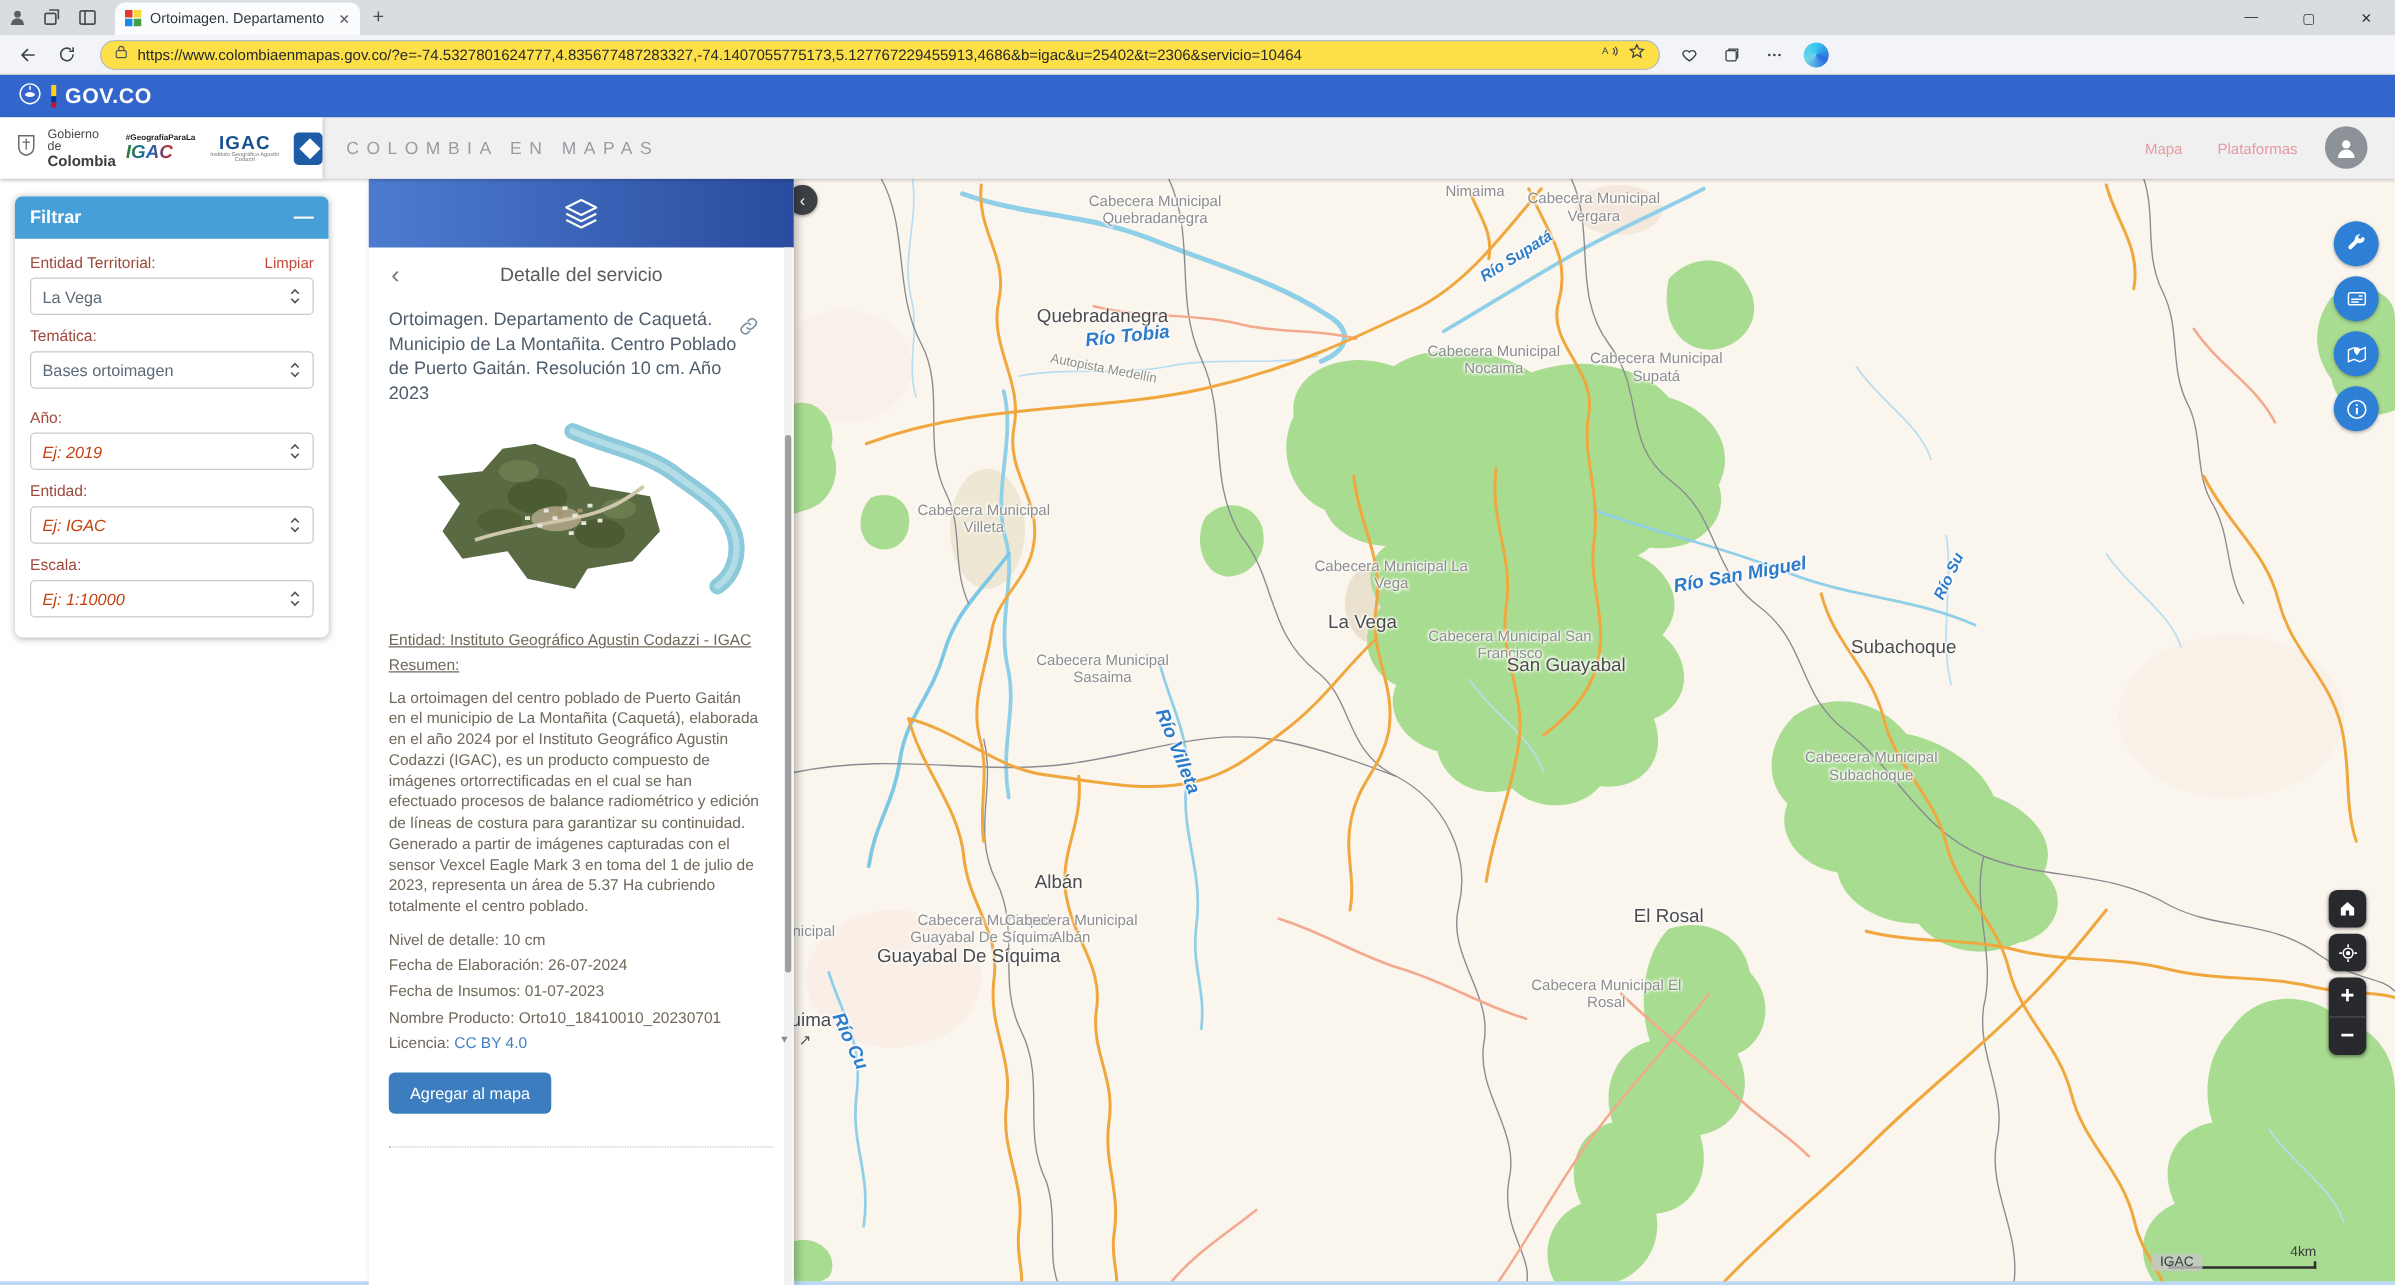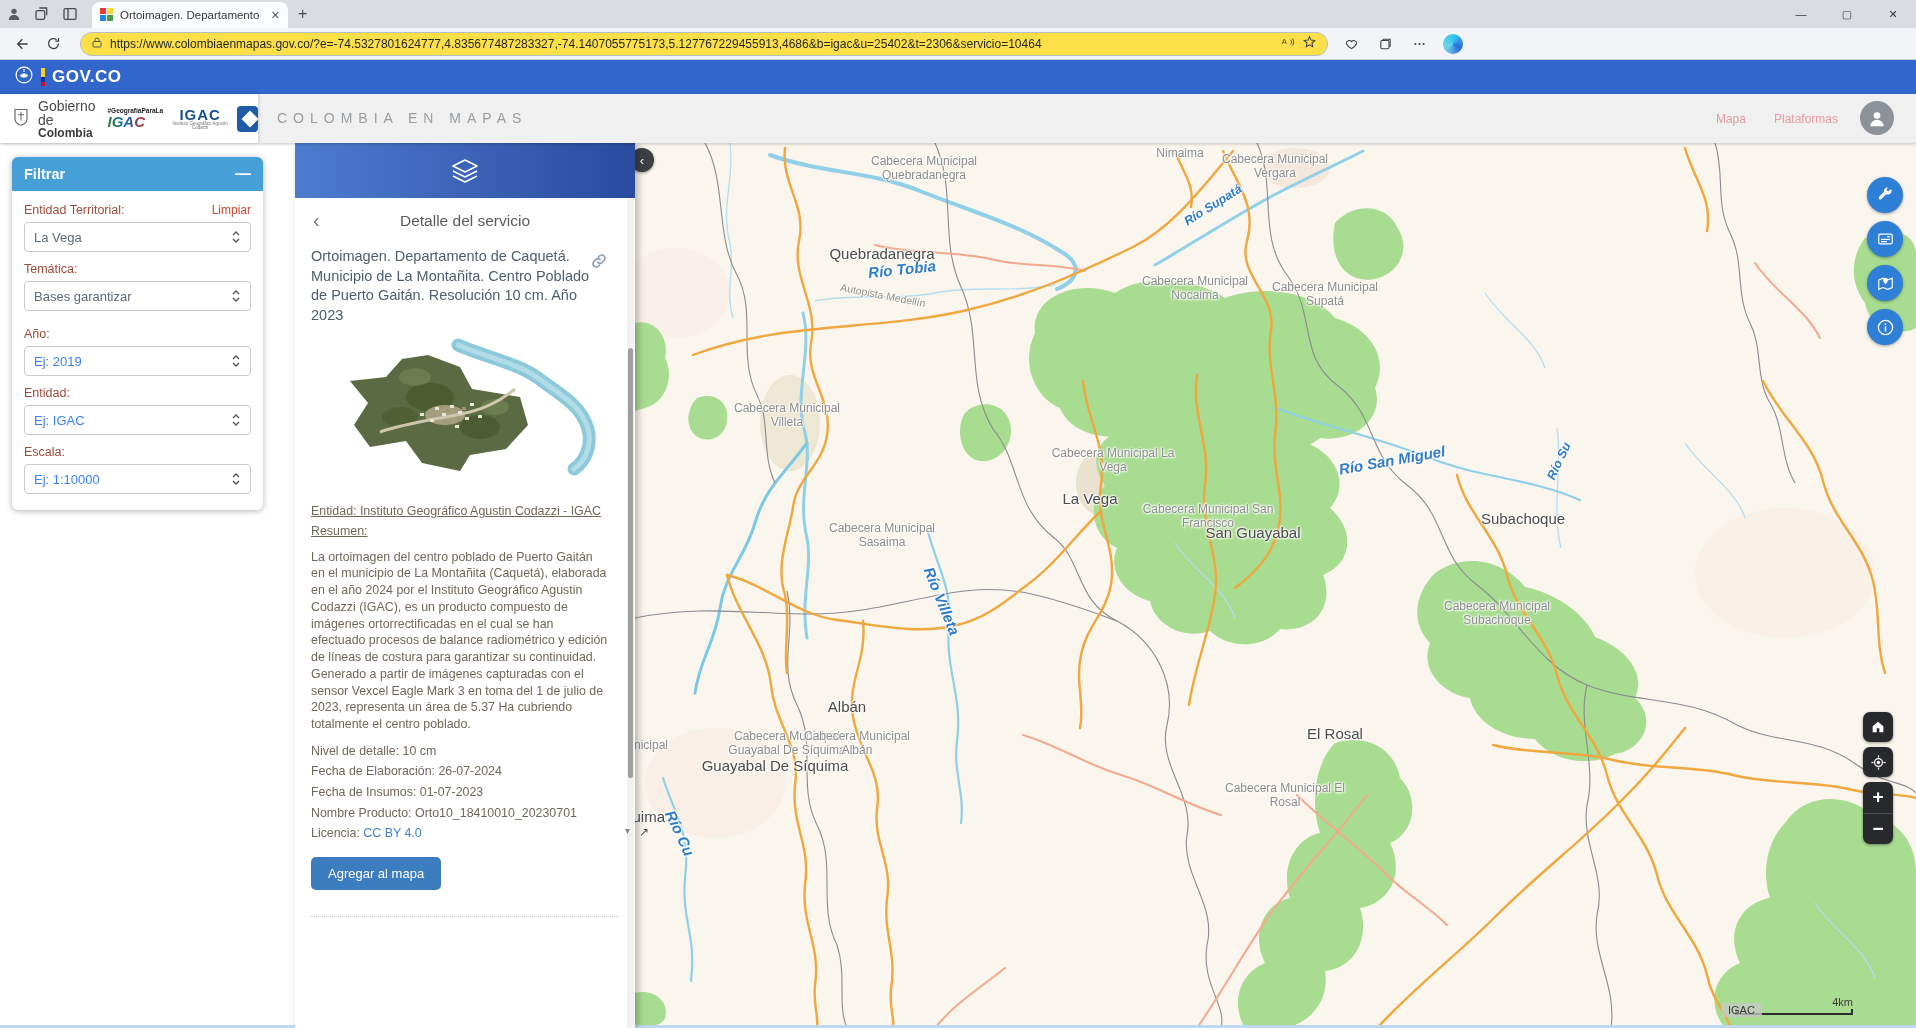"Gobierno de" .gob-l1 { font-size: 14px -> 10px }
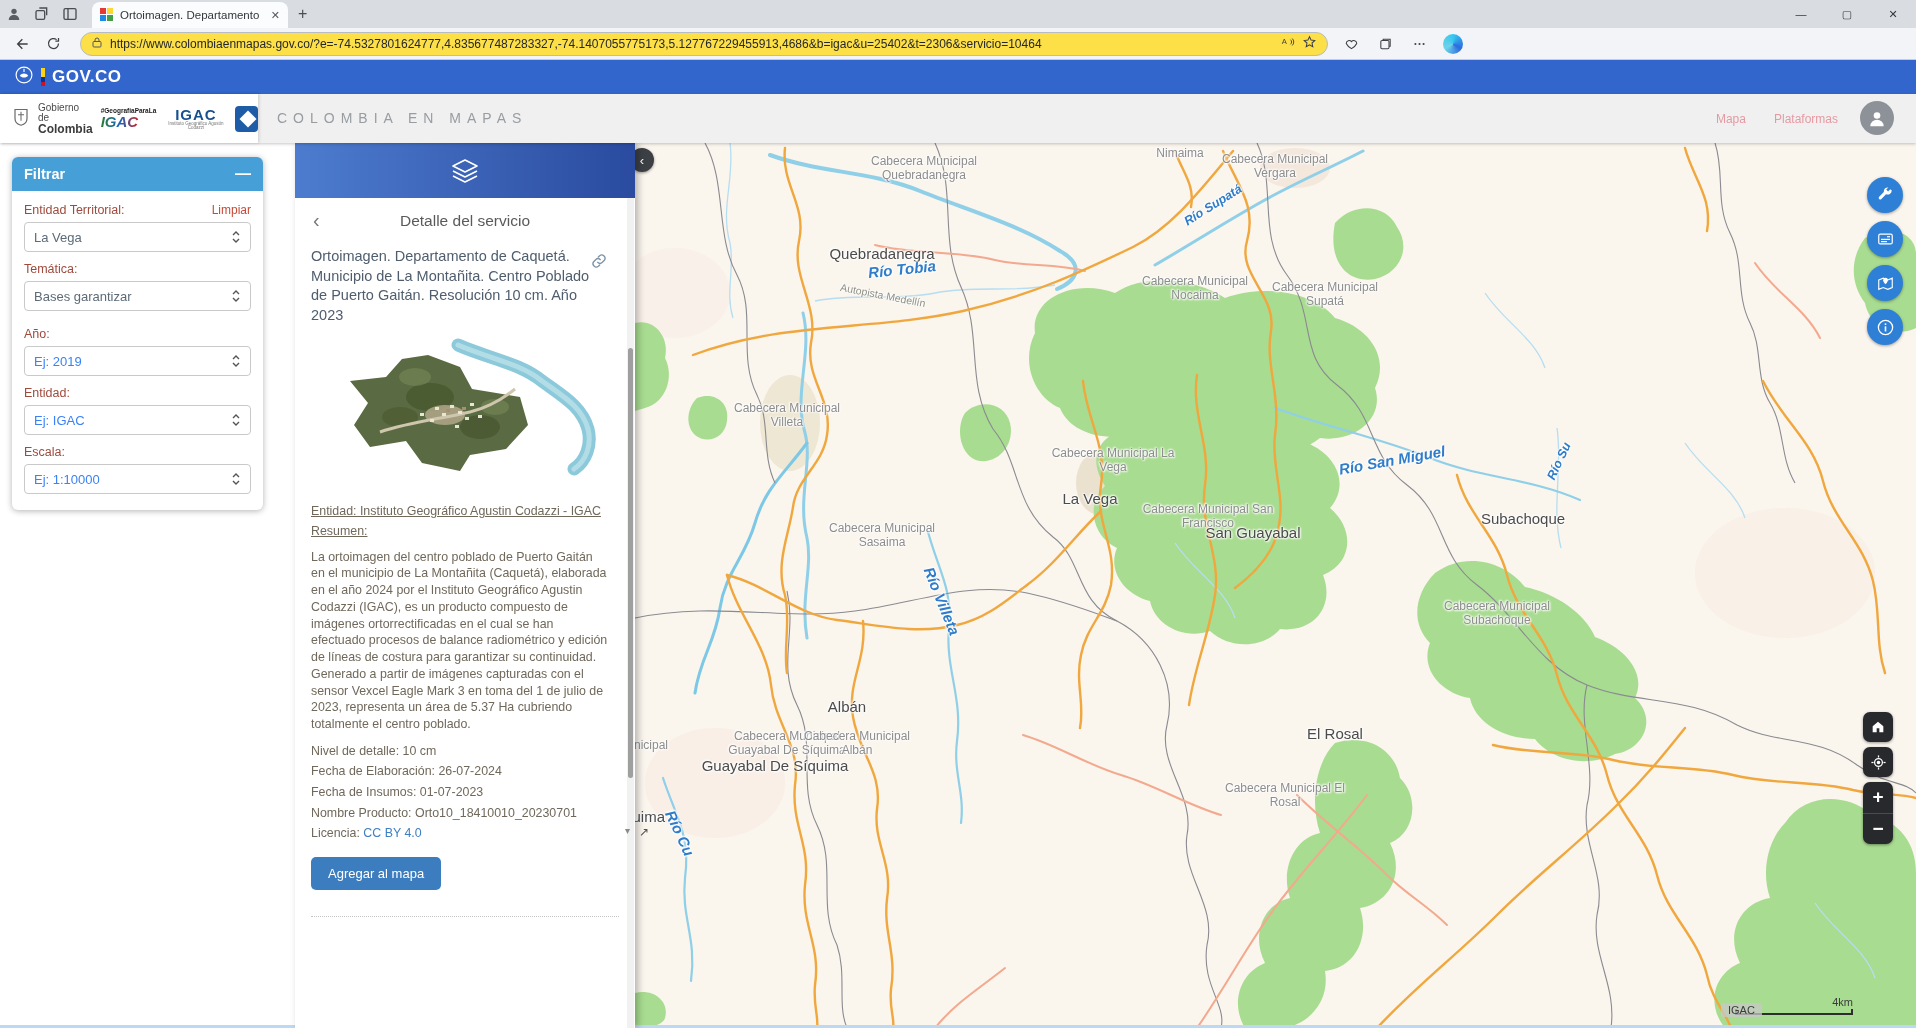"Bases garantizar" span.val { text: garantizar -> ortoimagen }
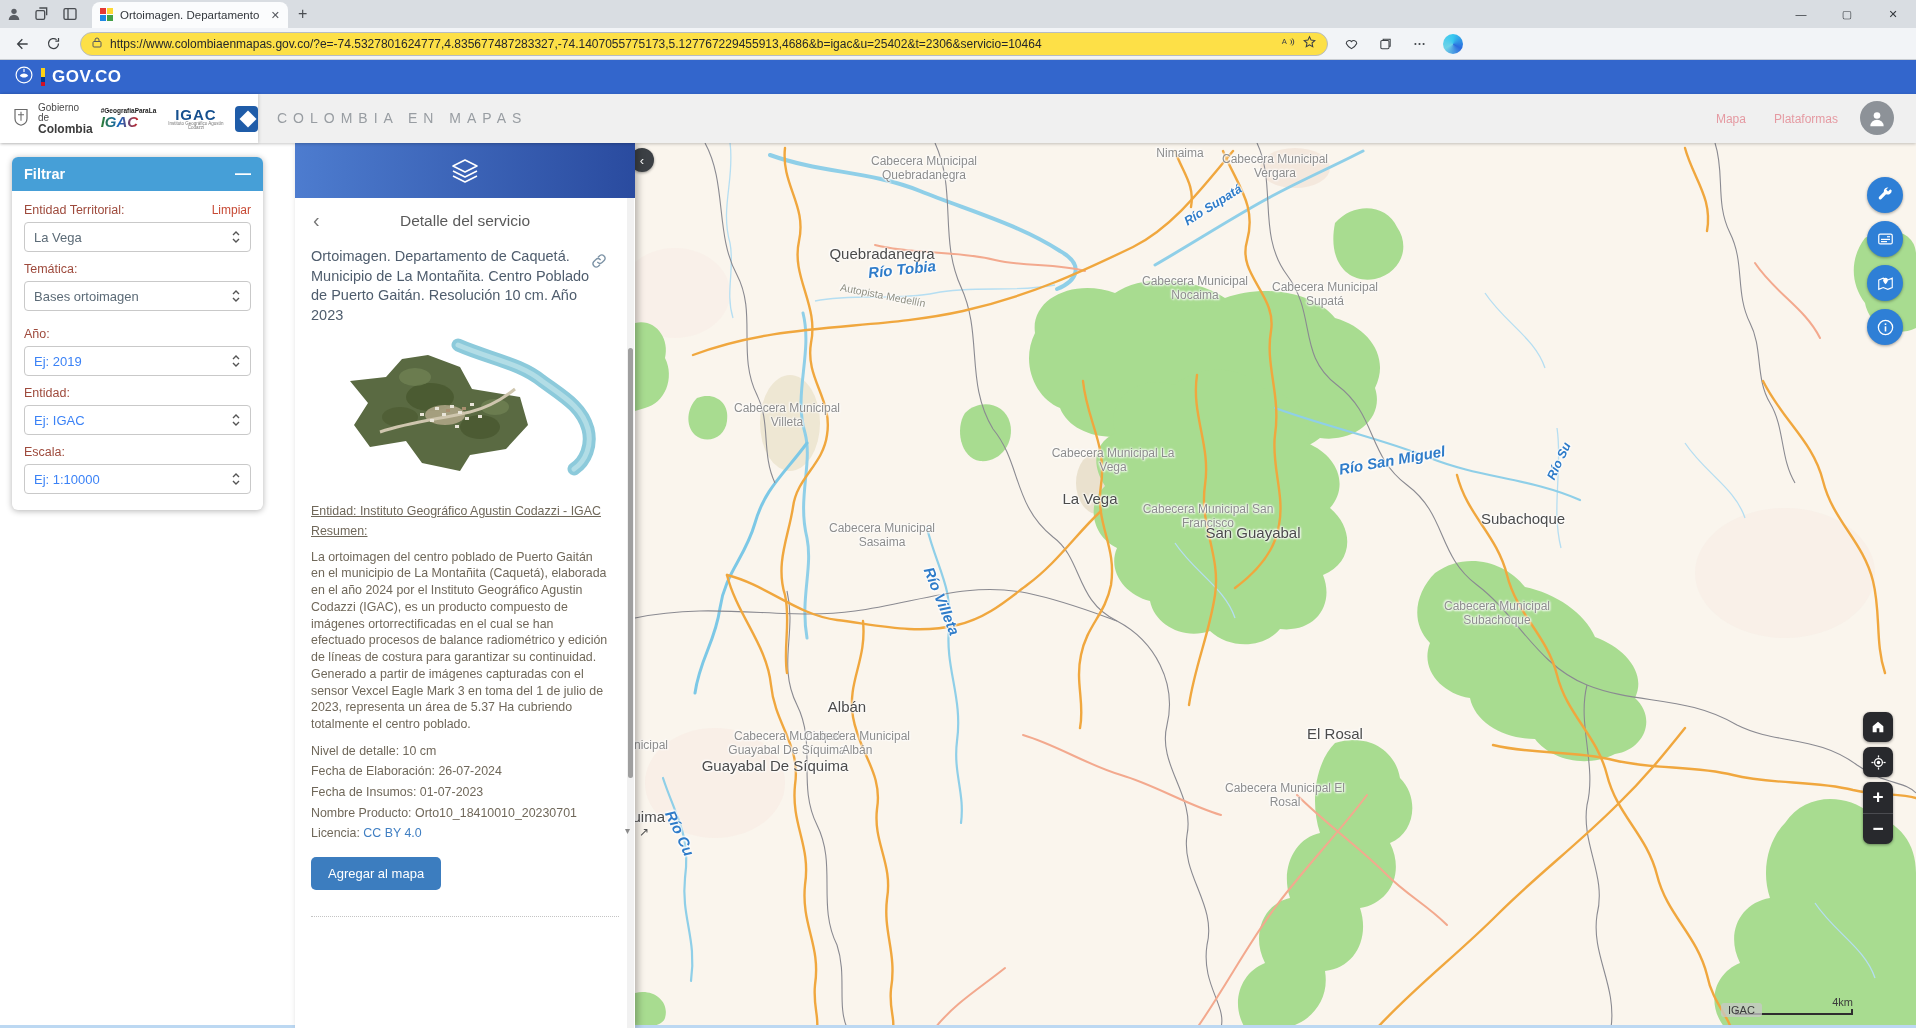"Ej: 2019" .fselect .ph { color: #3b82f6 -> #c2410c; font-style: none -> italic }
